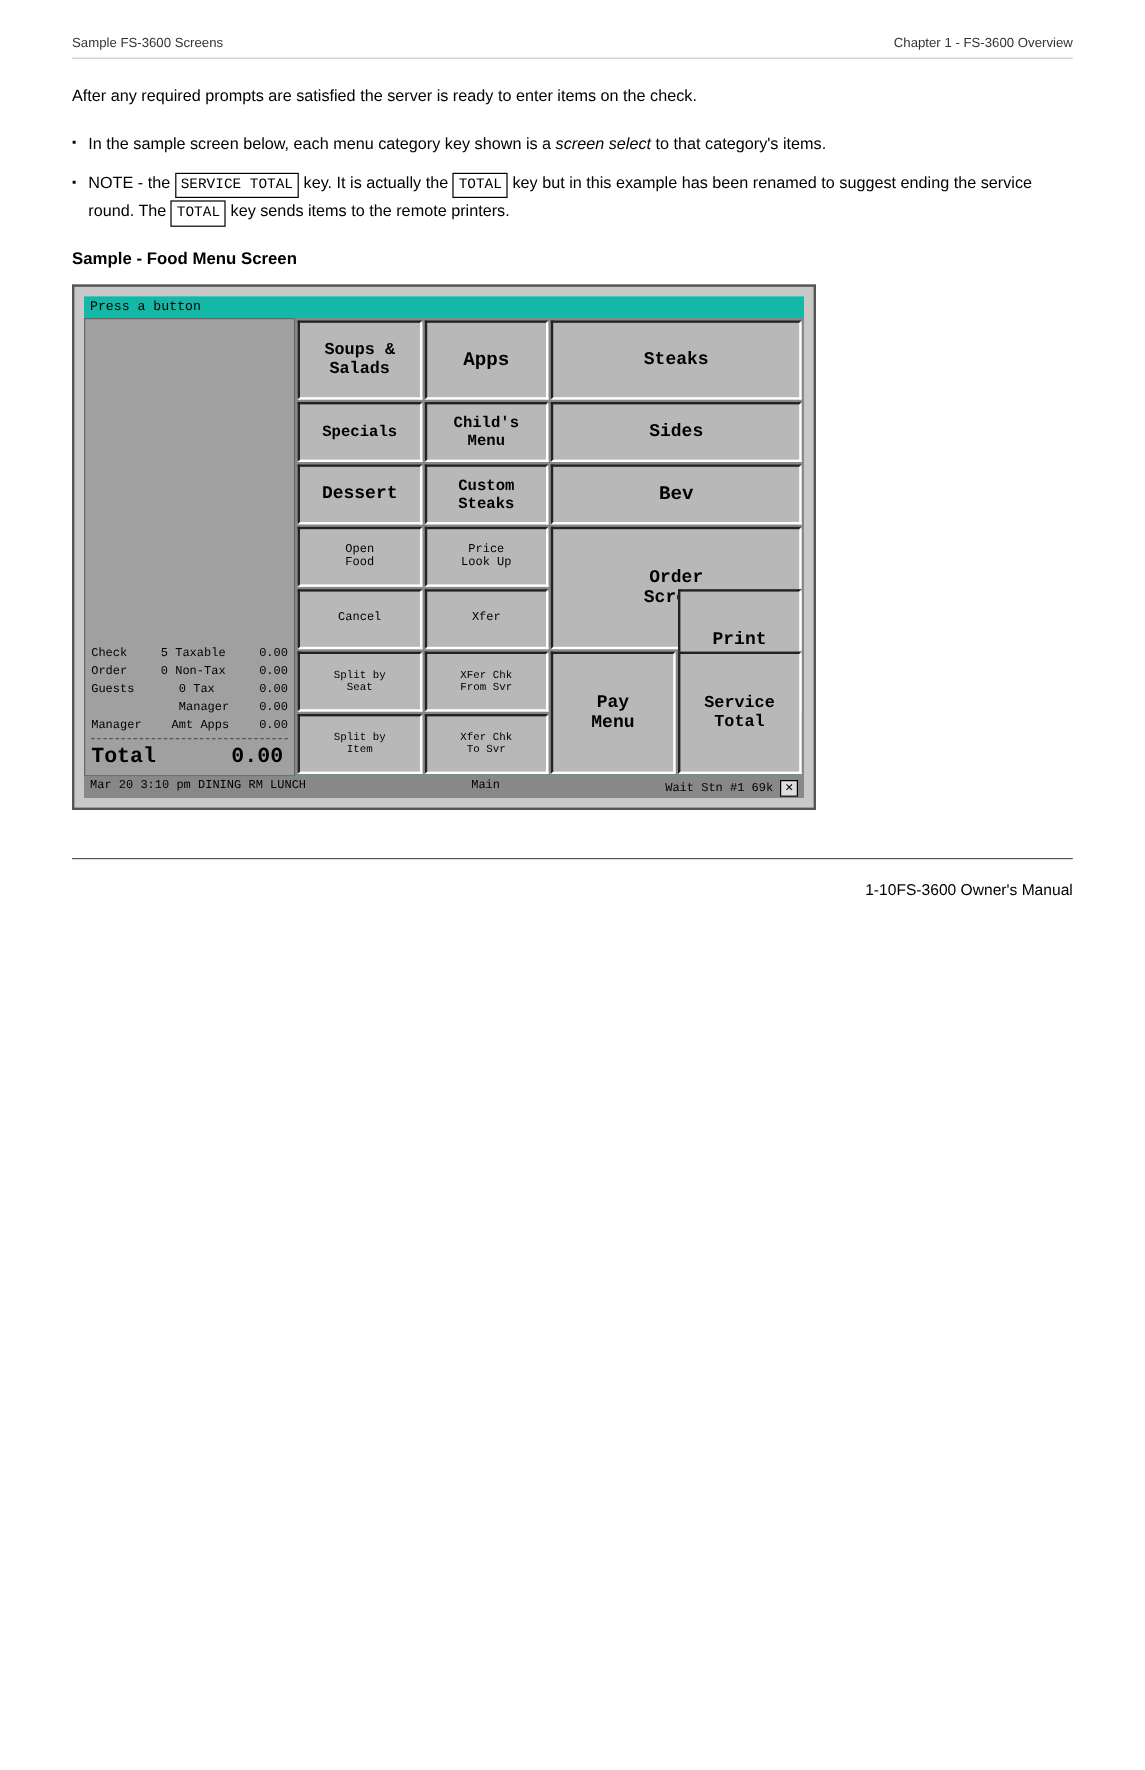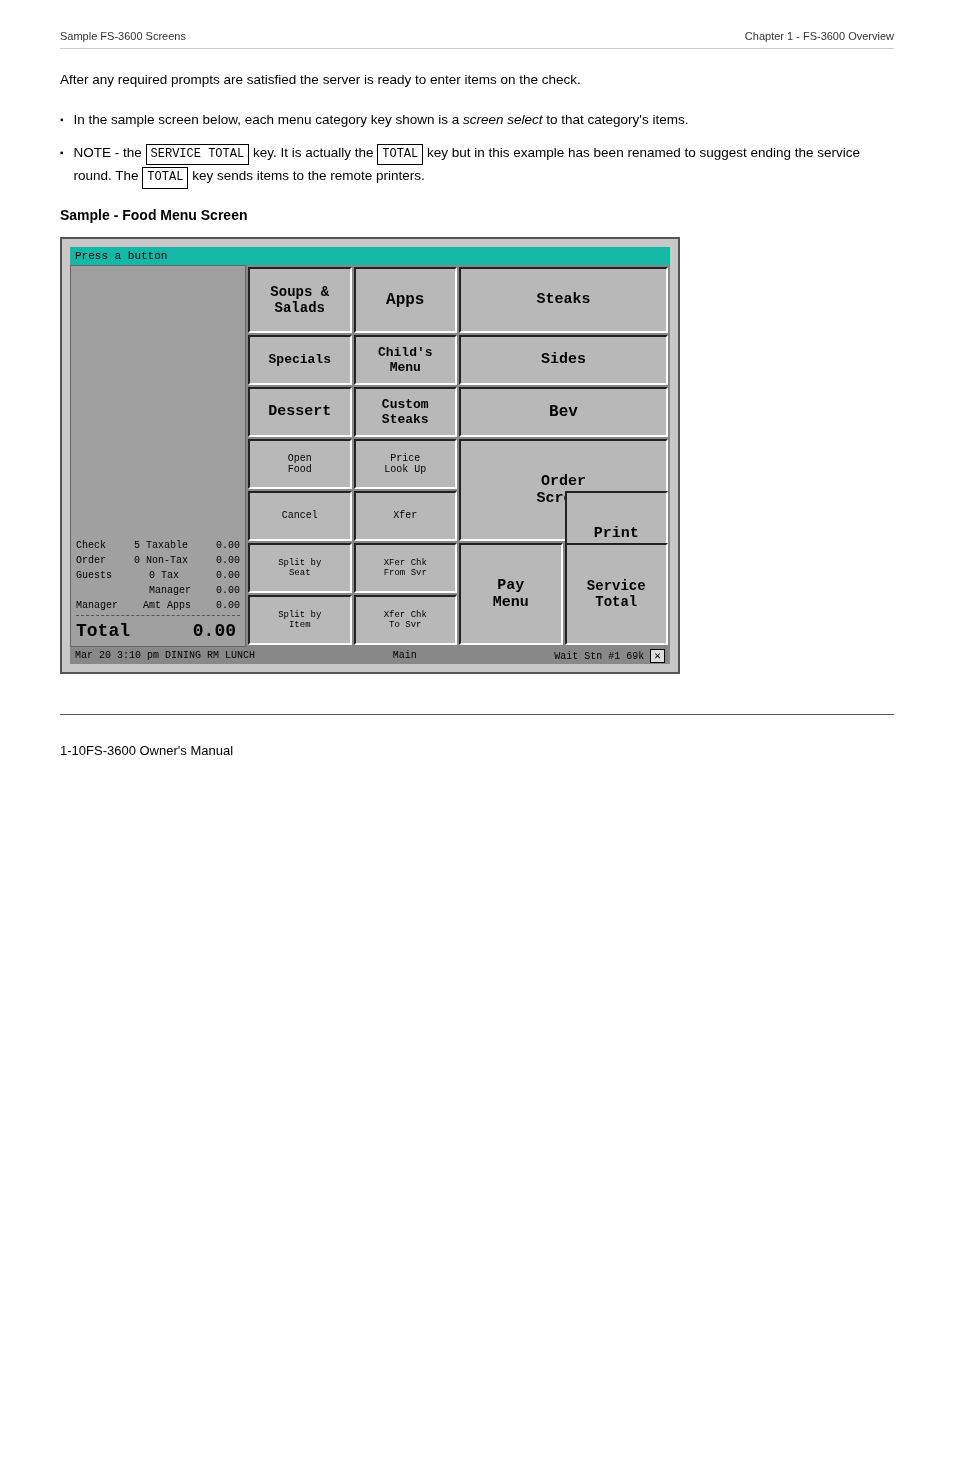"1-10" .footer-row { justify-content: flex-start -> flex-end; padding-top: 28px -> 18px }
